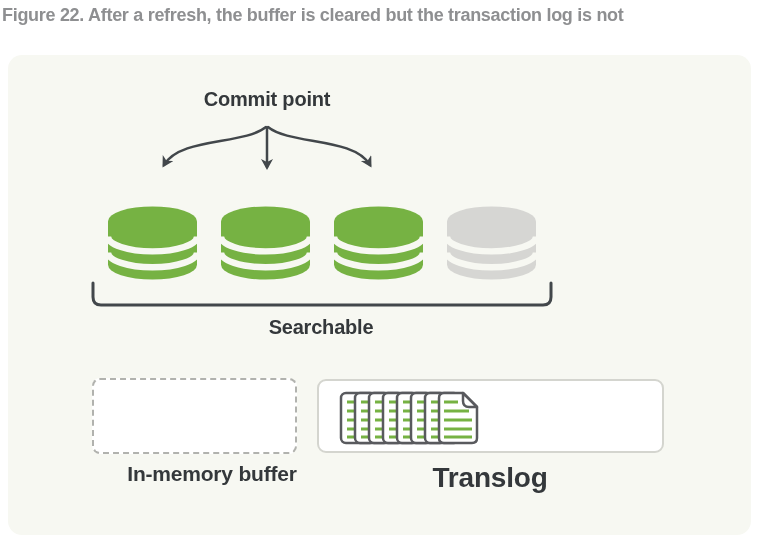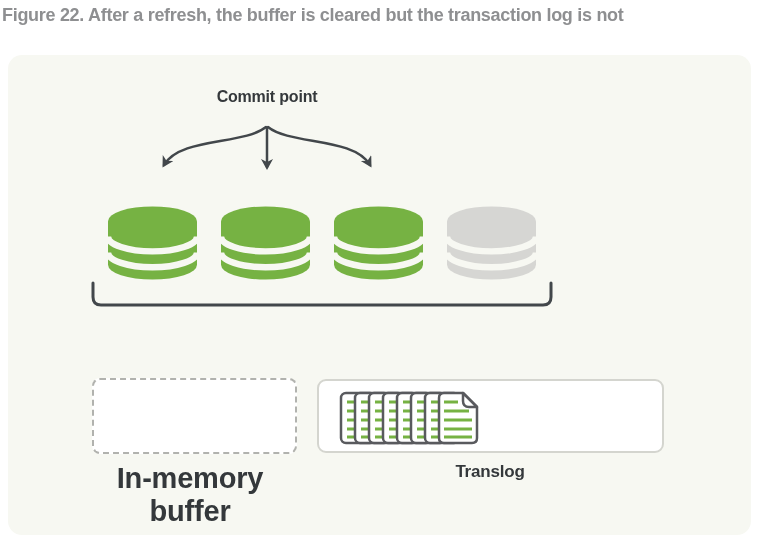"Commit point" .lbl-commit { font-size: 16px -> 20px }
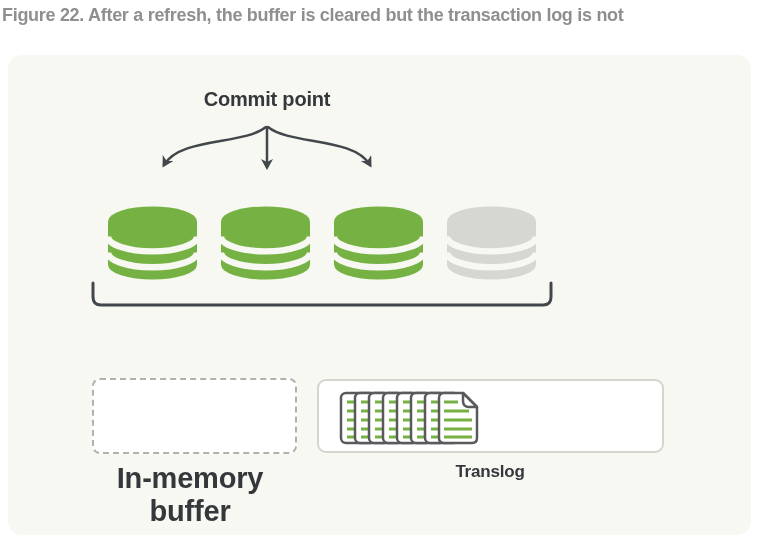"Searchable" div.lbl { html: none -> <div>Searchable</div> }
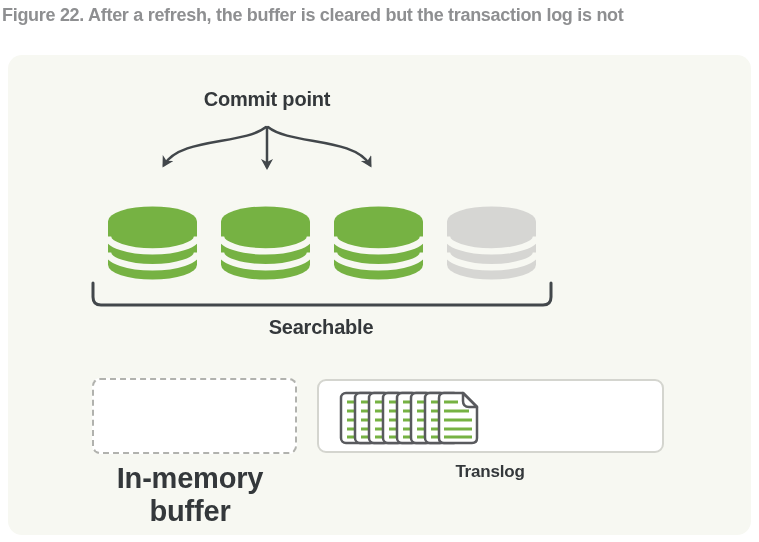"In-memory buffer" .lbl-buffer { font-size: 29px -> 21px; left: 72px -> 94px }
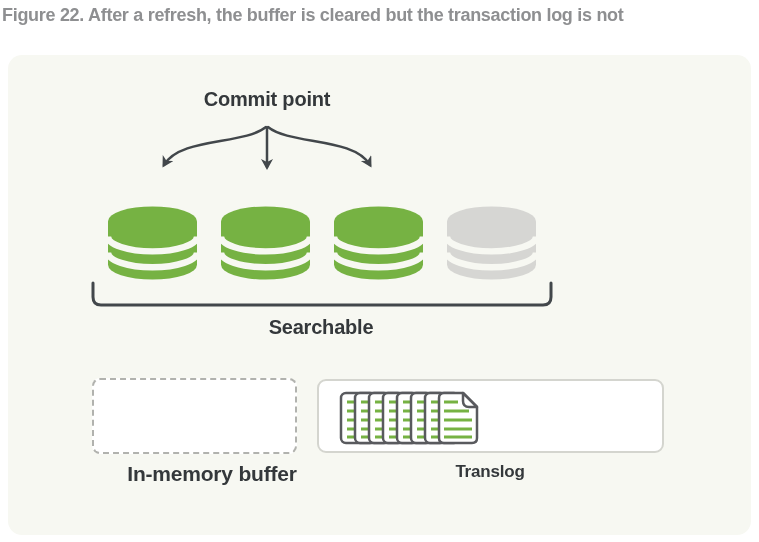"Translog" .lbl-translog { font-size: 17px -> 28px }
